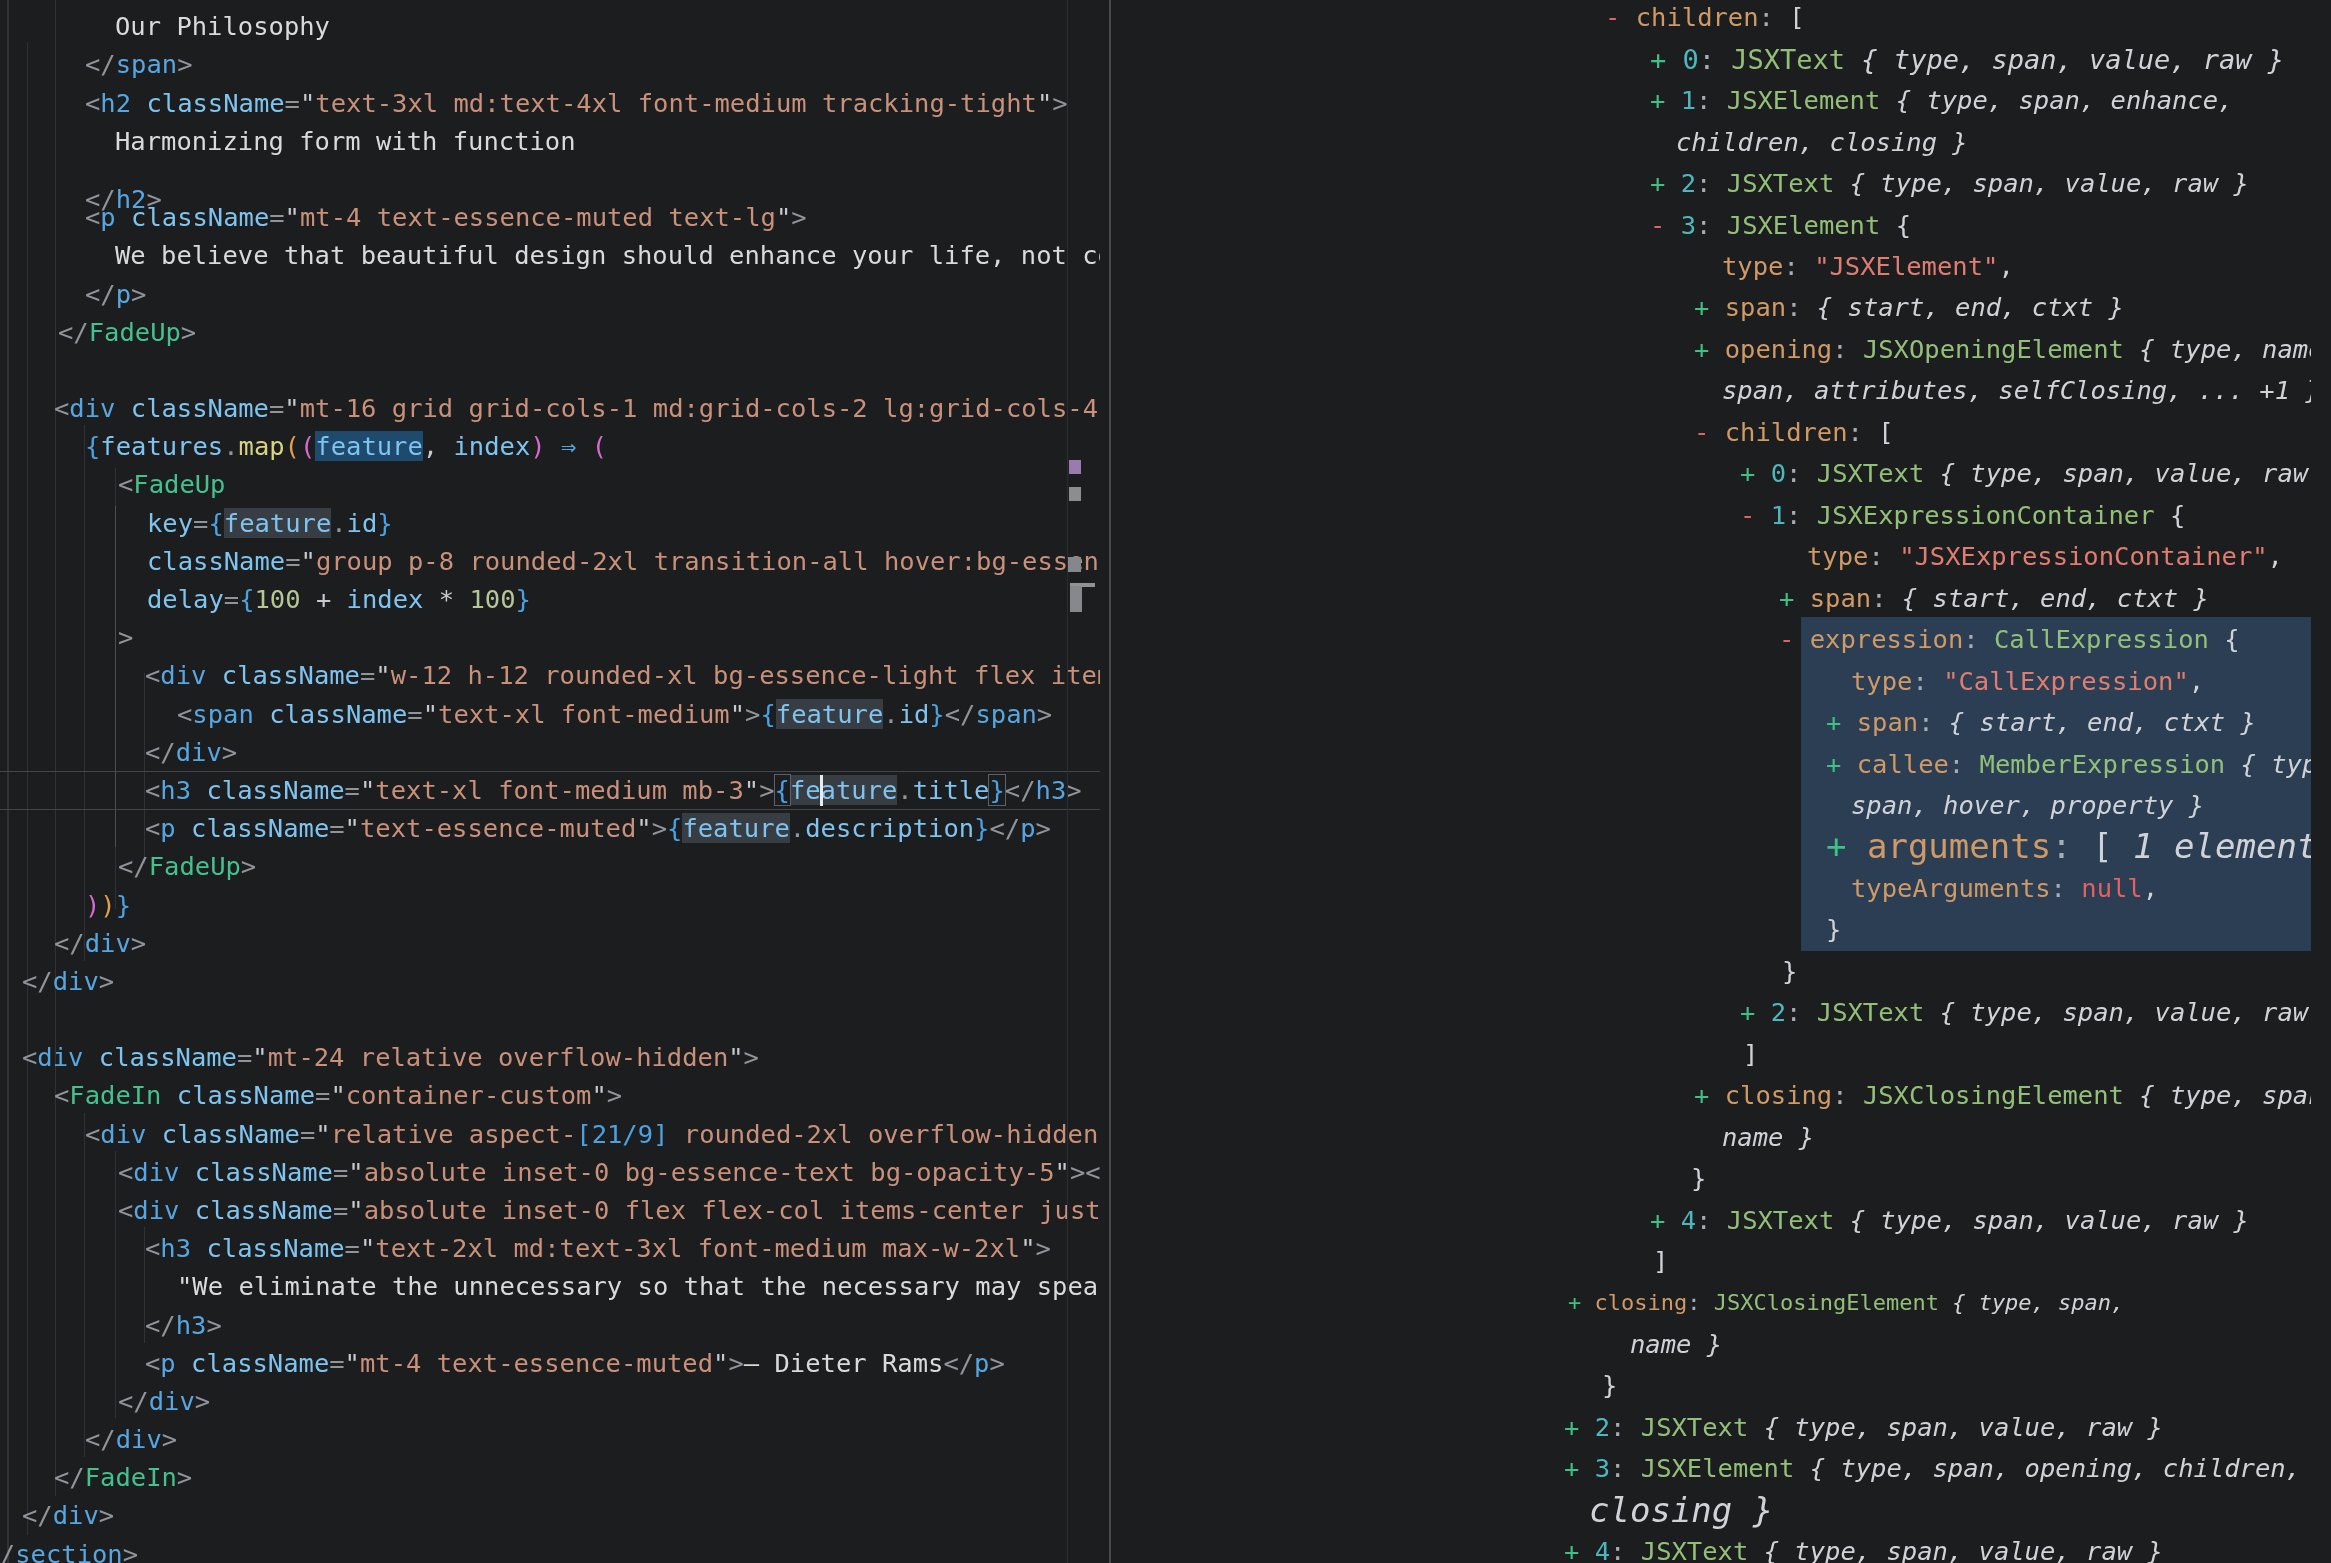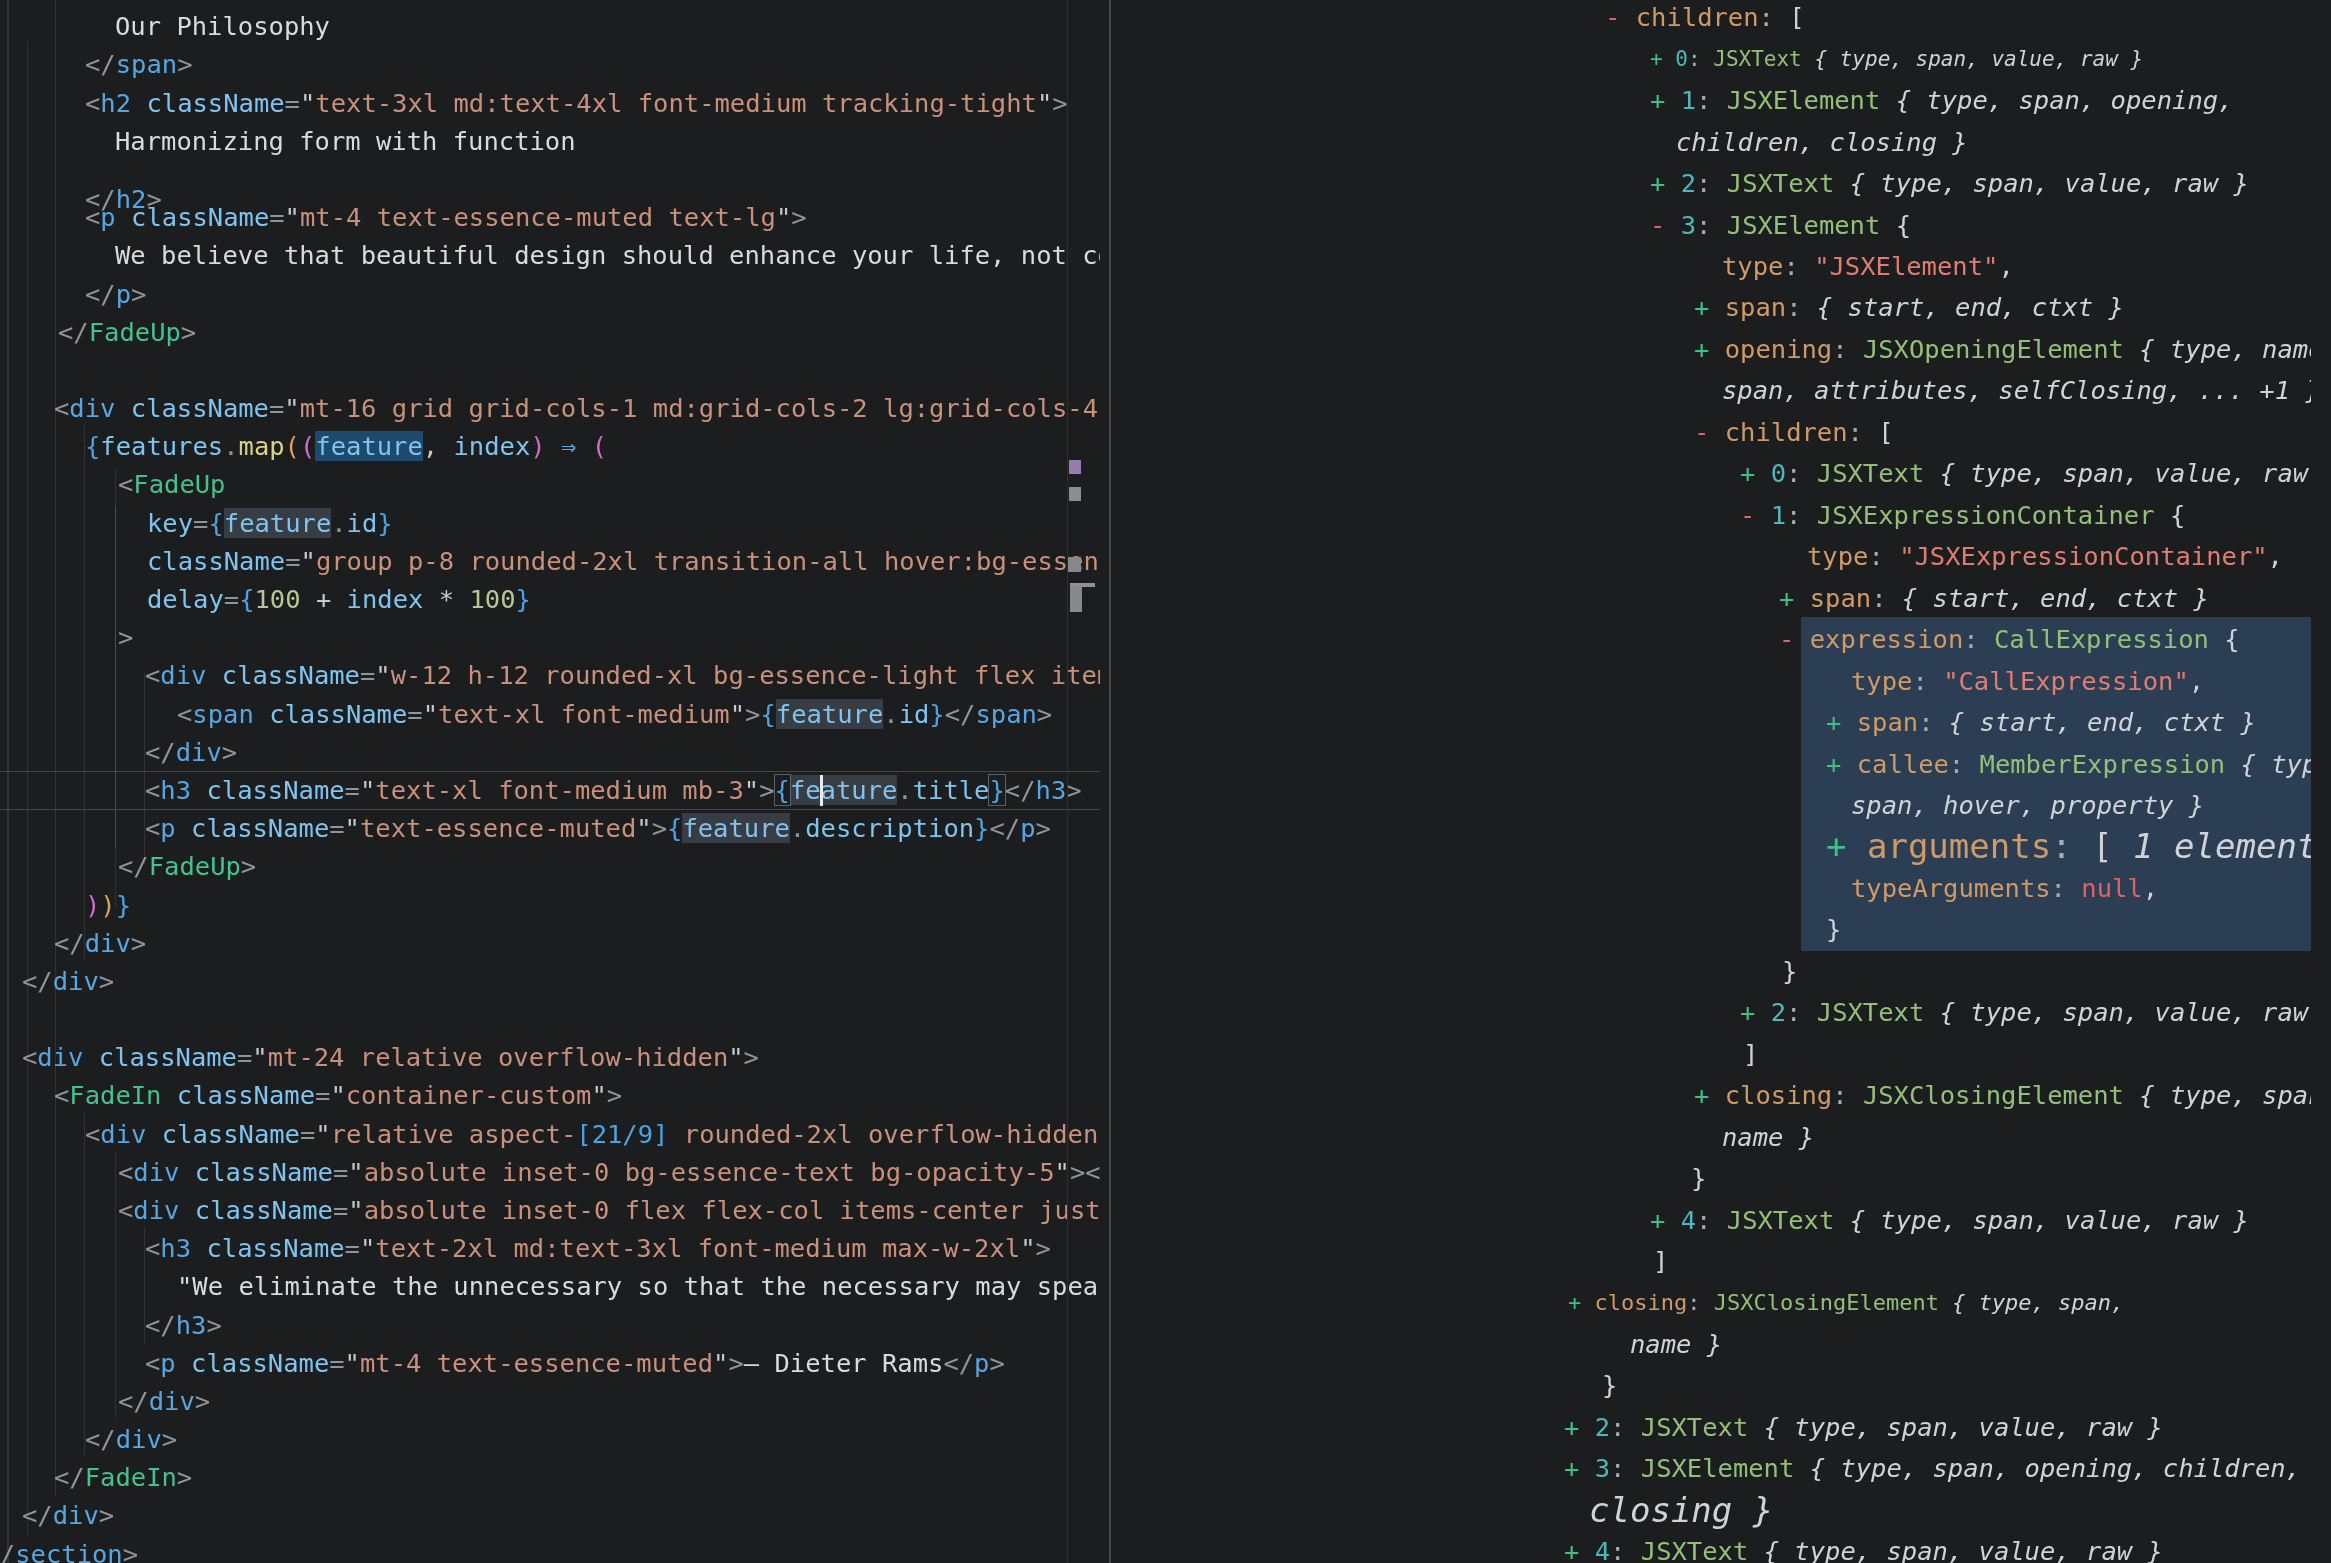"+ 0: JSXText { type, span, value, raw }" div.code-line { font-size: 21px -> 27px }
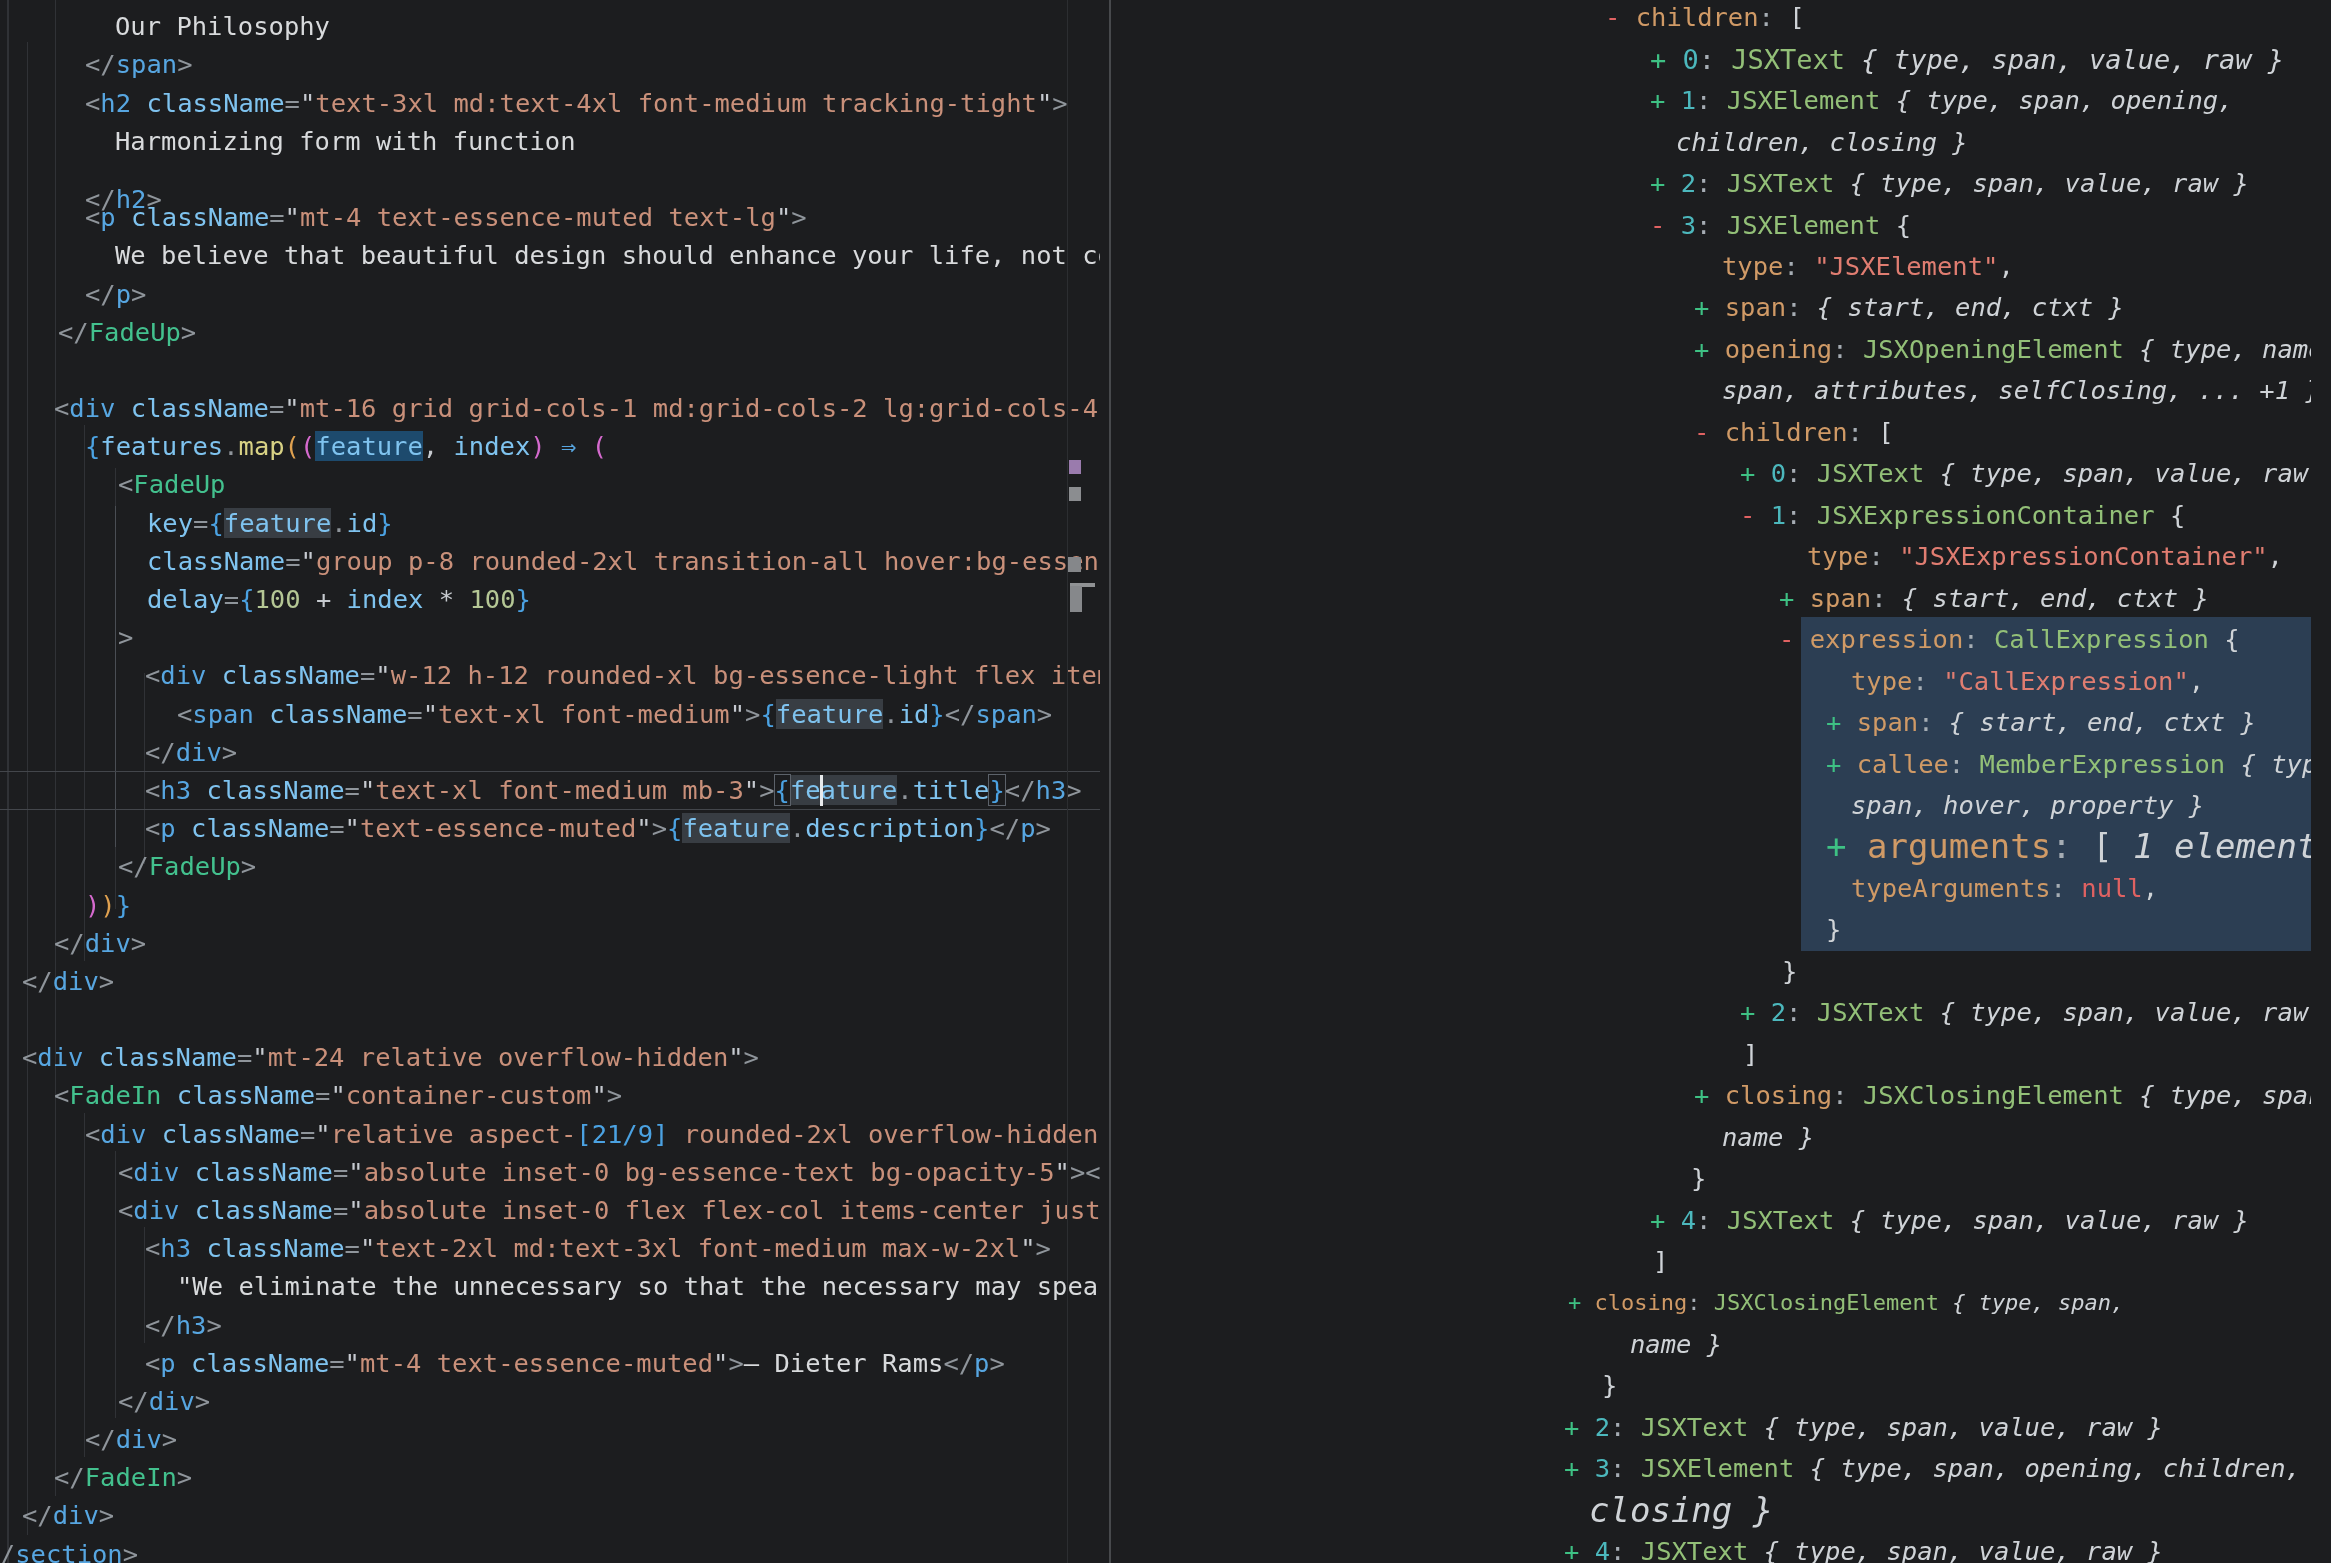"{ type, span, opening," span.c-sum { text: opening -> enhance }
